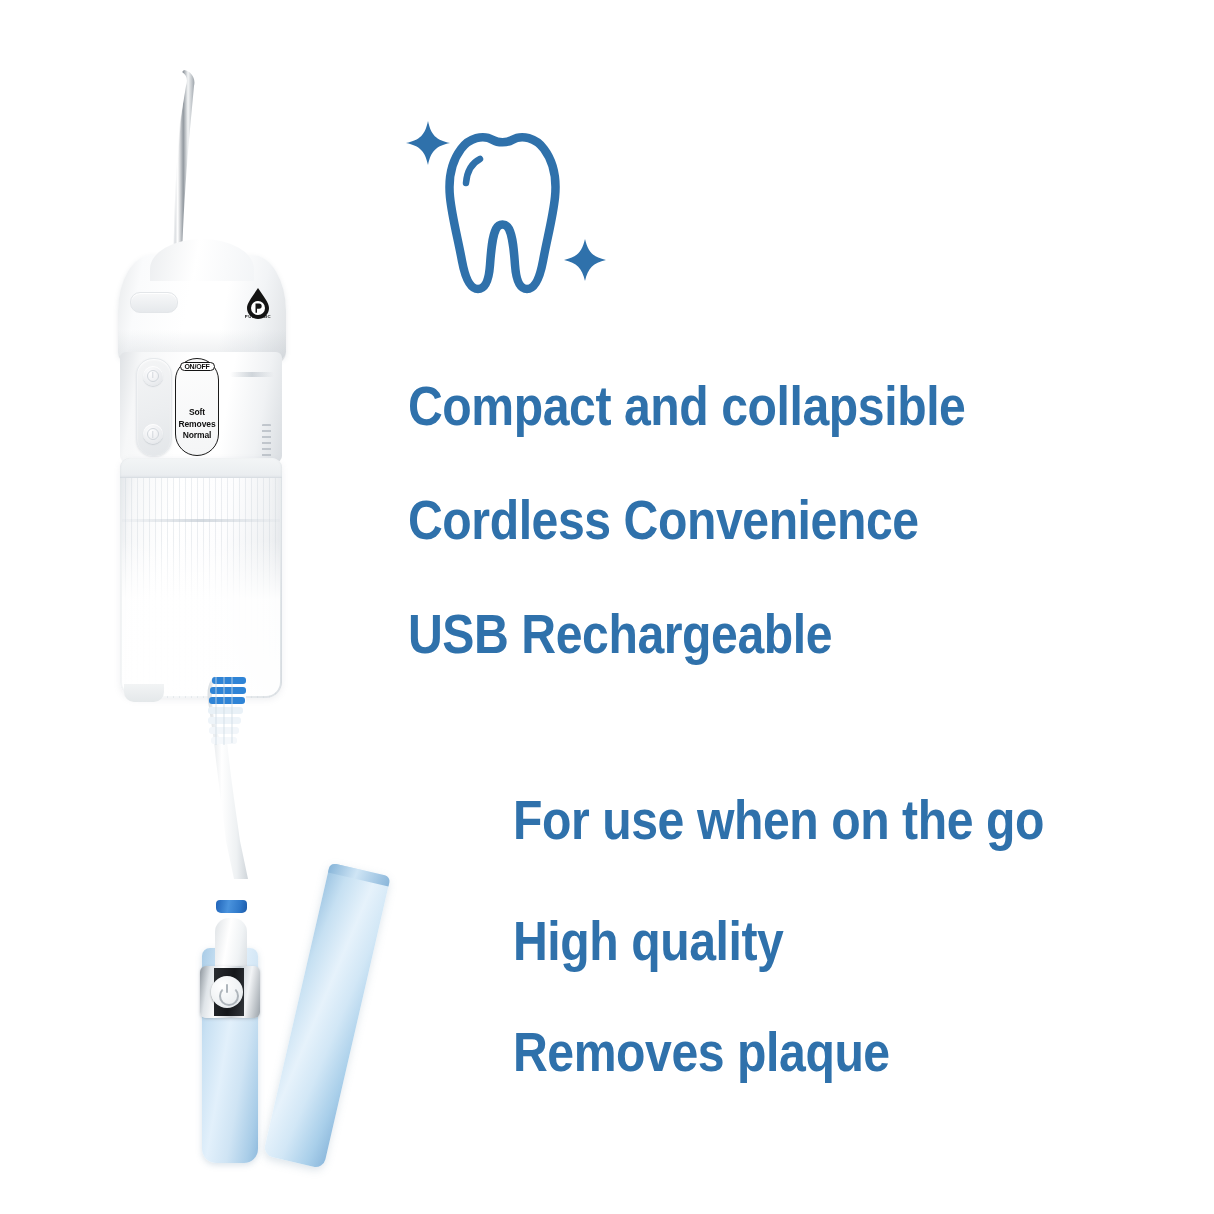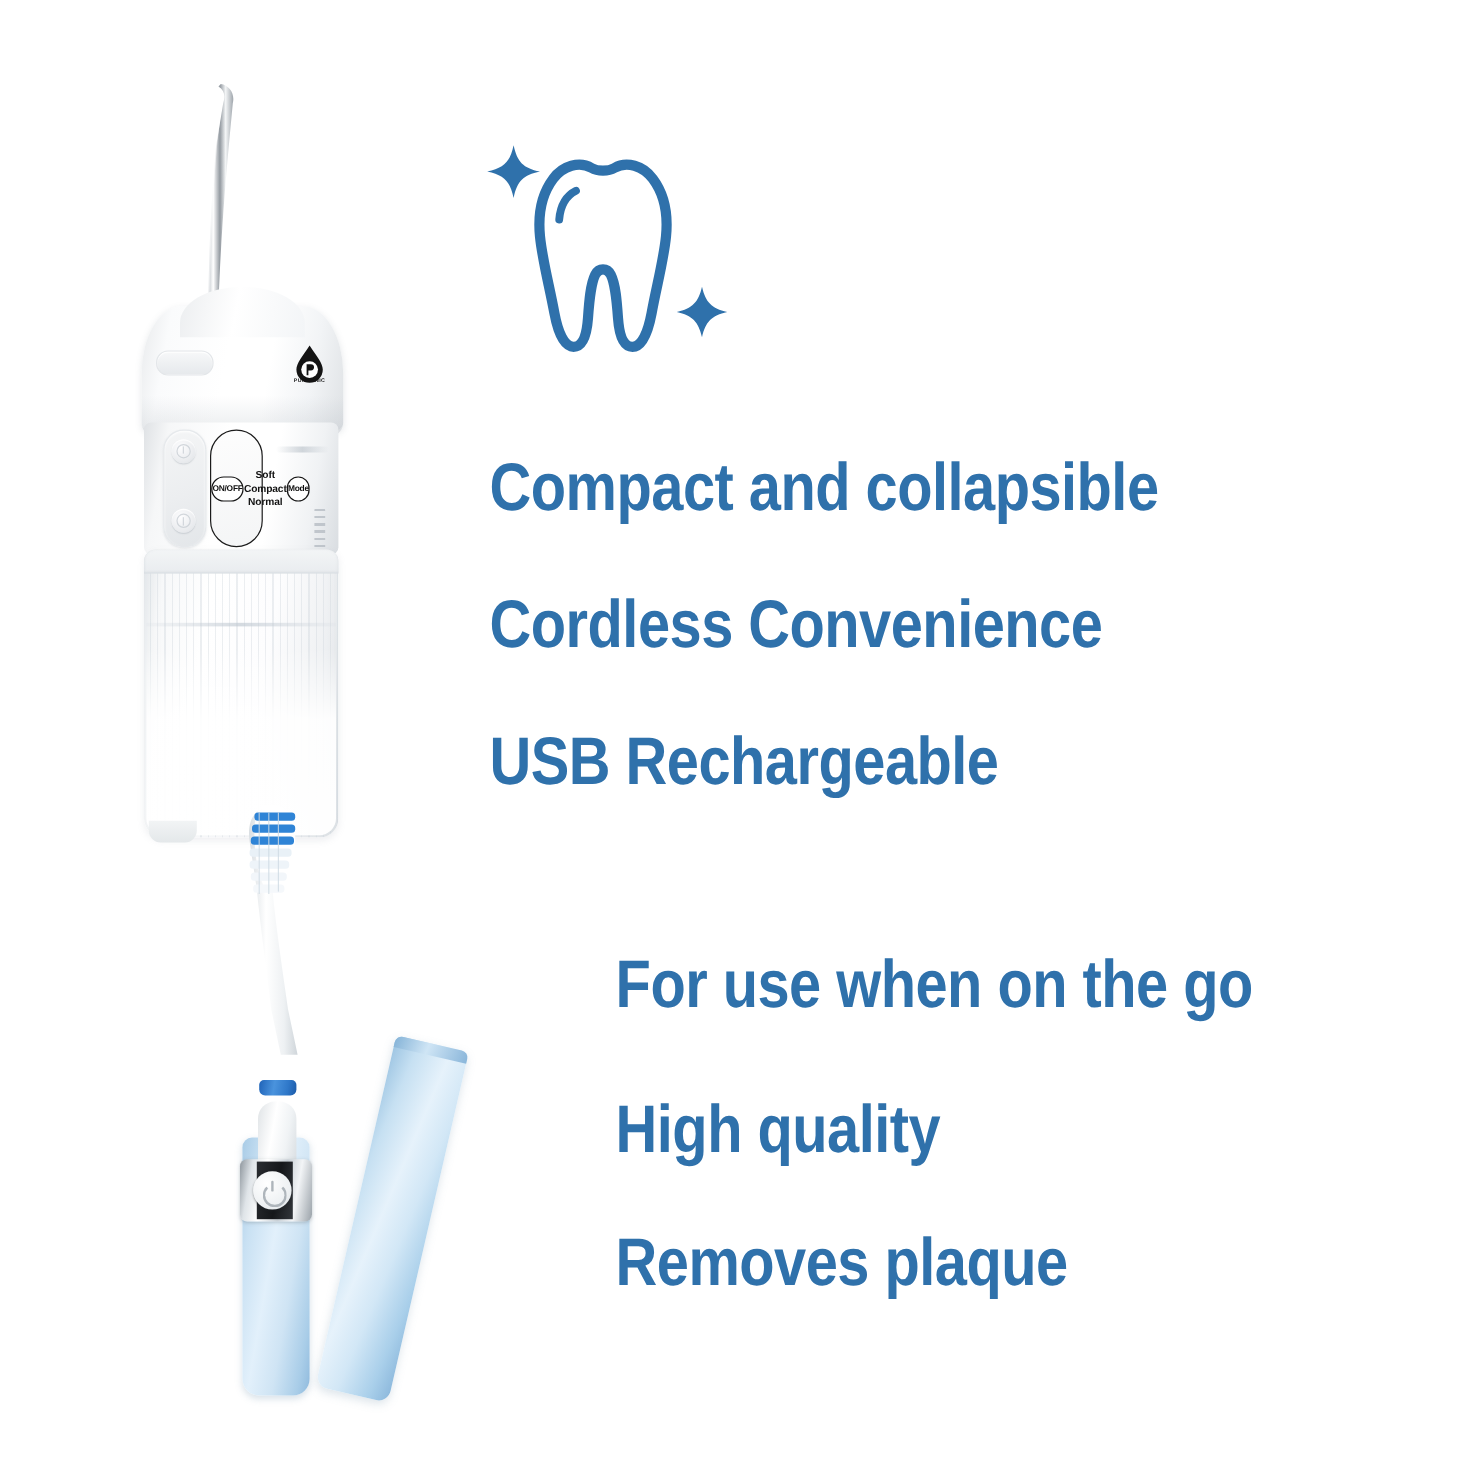"Soft" .mode-plate { flex-direction: row -> column; gap: none -> 36px }
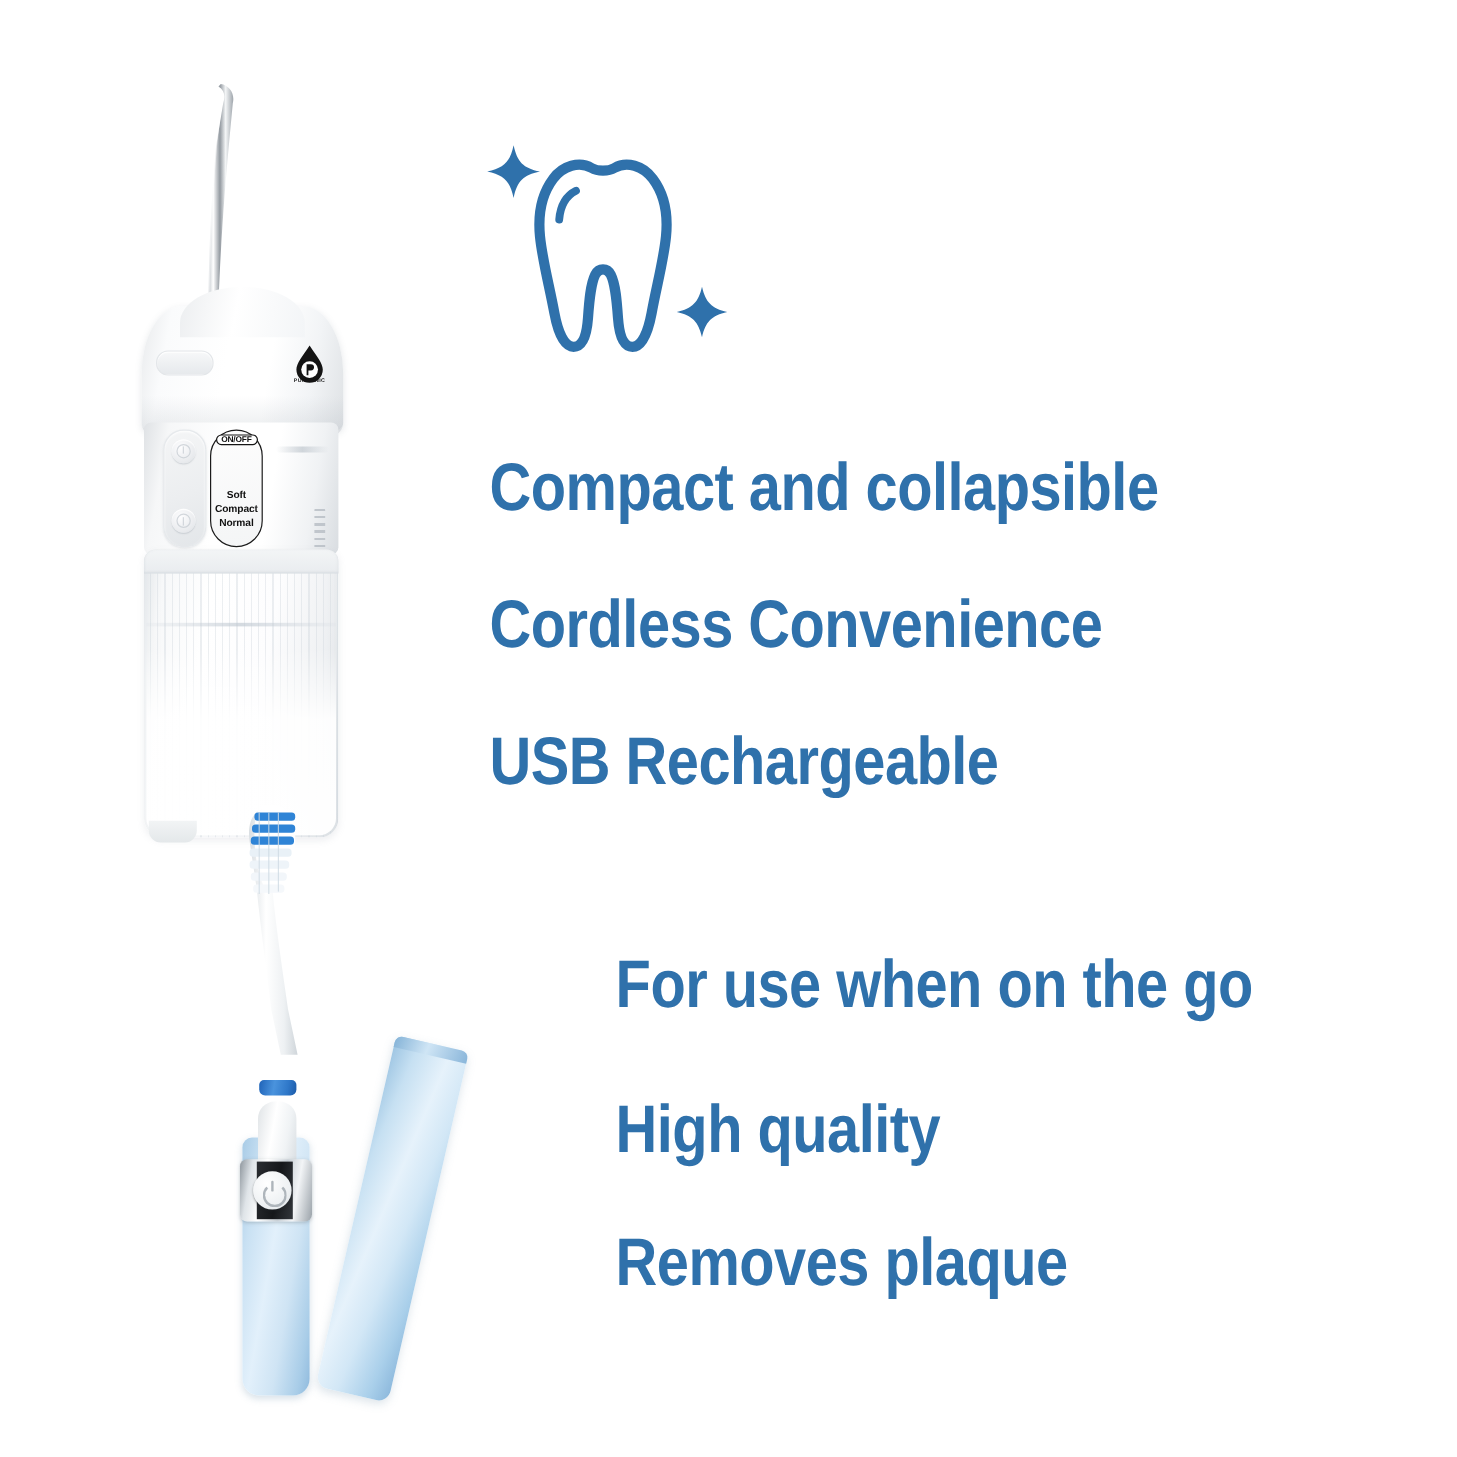"Compact" div.mode-txt { text: Compact -> Removes }
